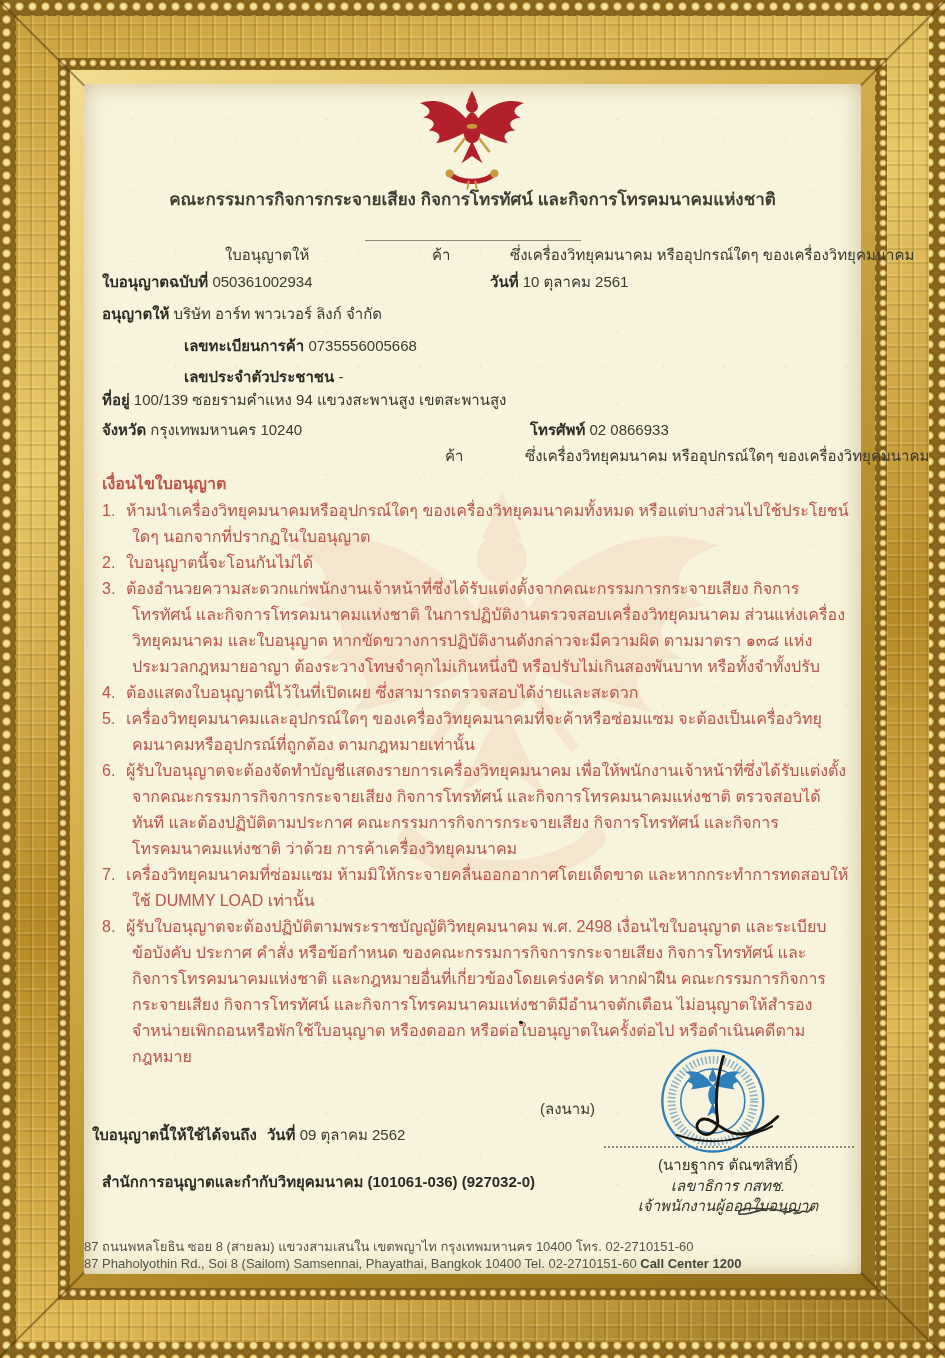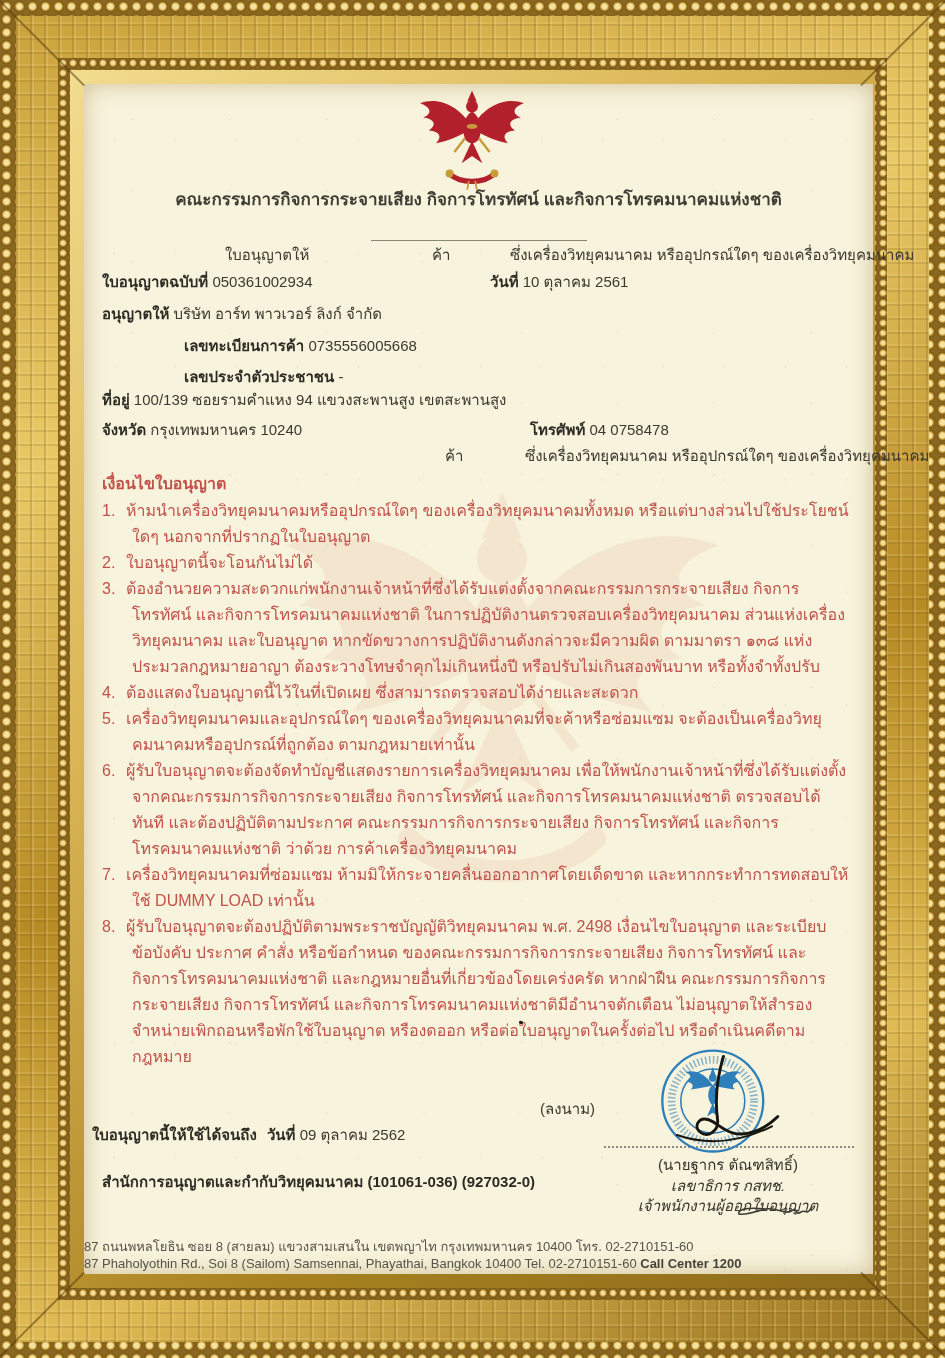"คณะกรรมการกิจการกระจายเสียง" .paper { padding-left: 12px -> none }
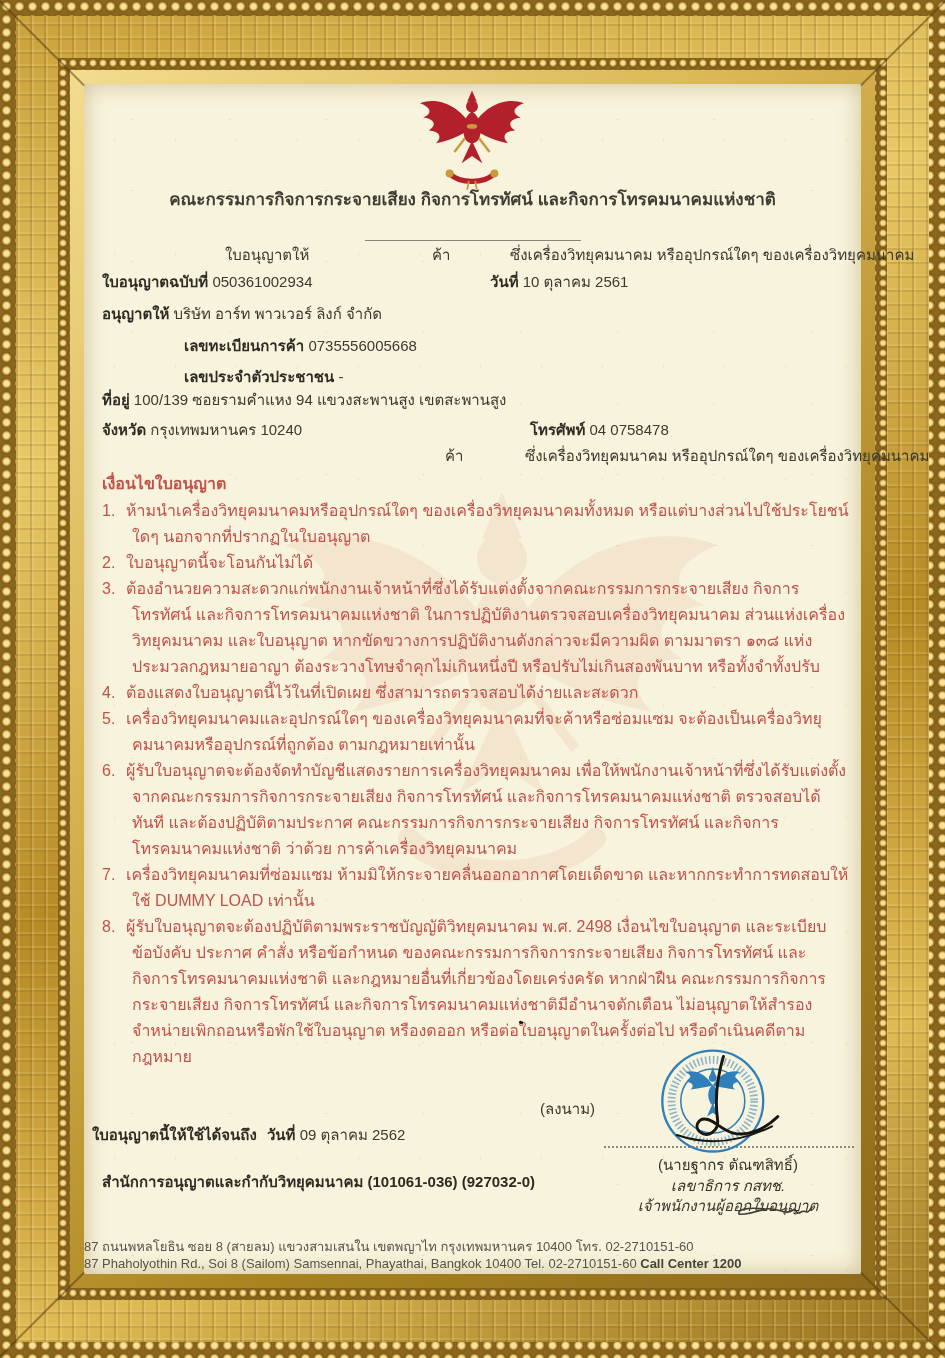"04 0758478" span { text: 04 0758478 -> 02 0866933 }
